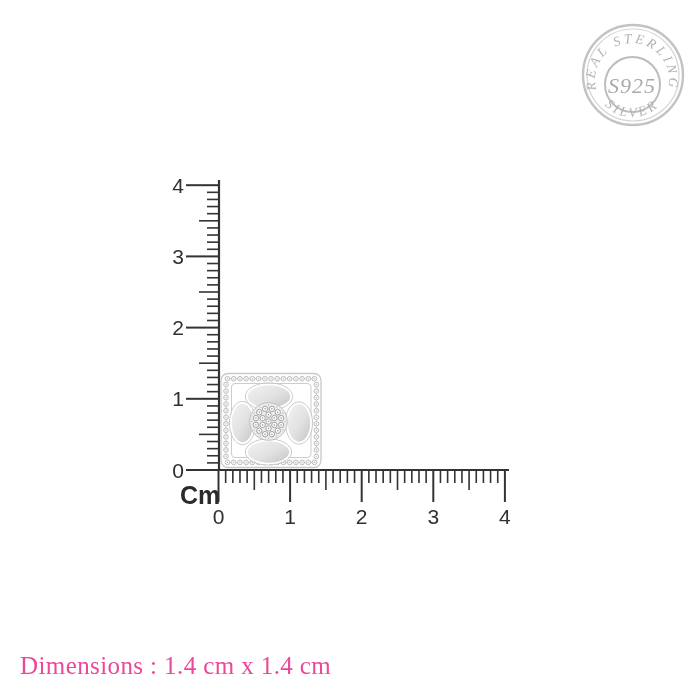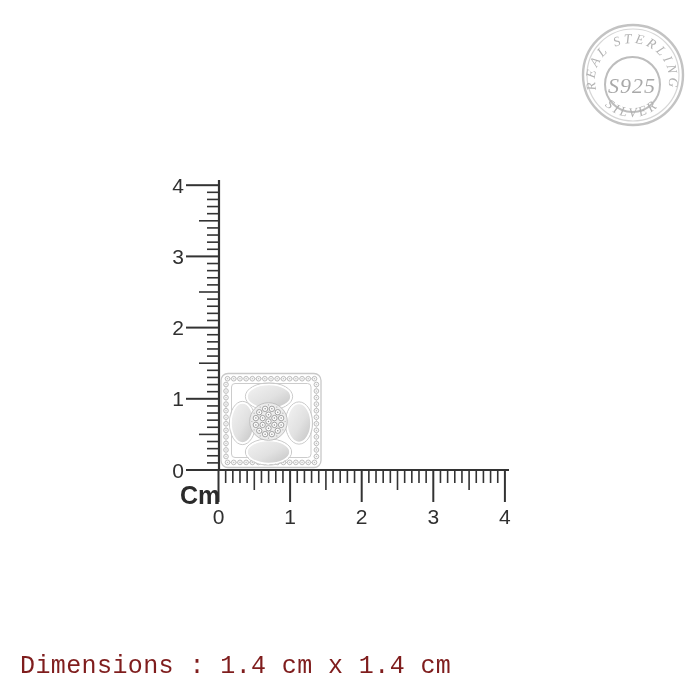"Dimensions : 1.4 cm x" .footer-text { color: #7f1d1d -> #ec4899; font-family: Liberation Mono, monospace -> Liberation Serif, serif }
